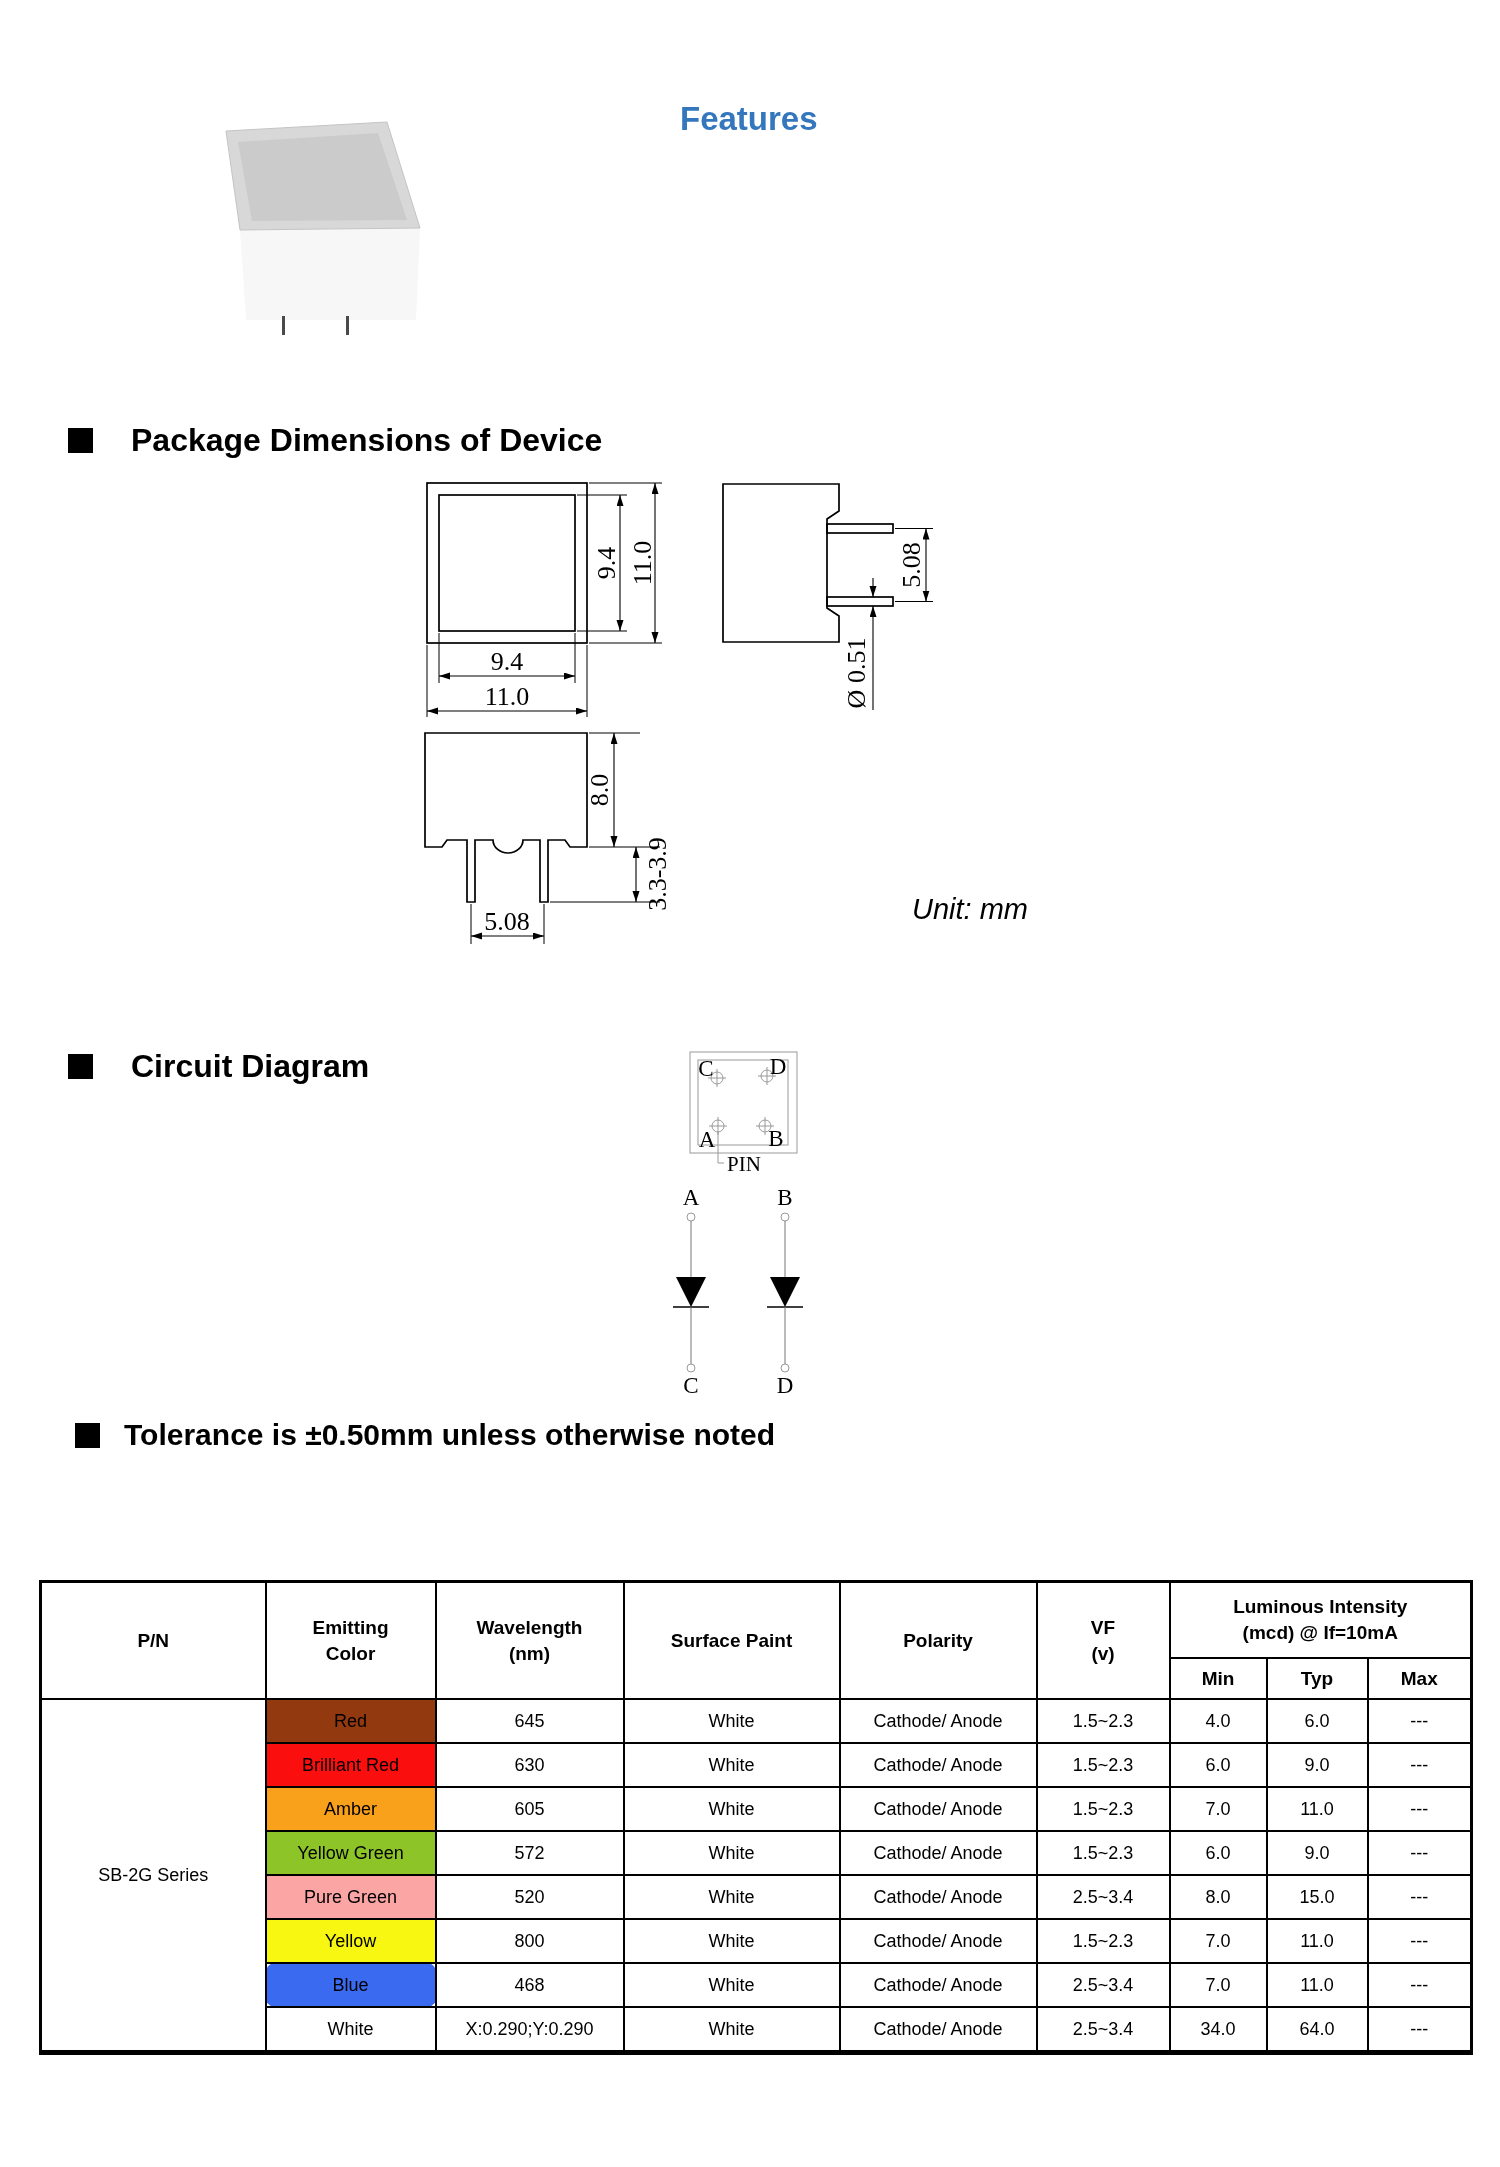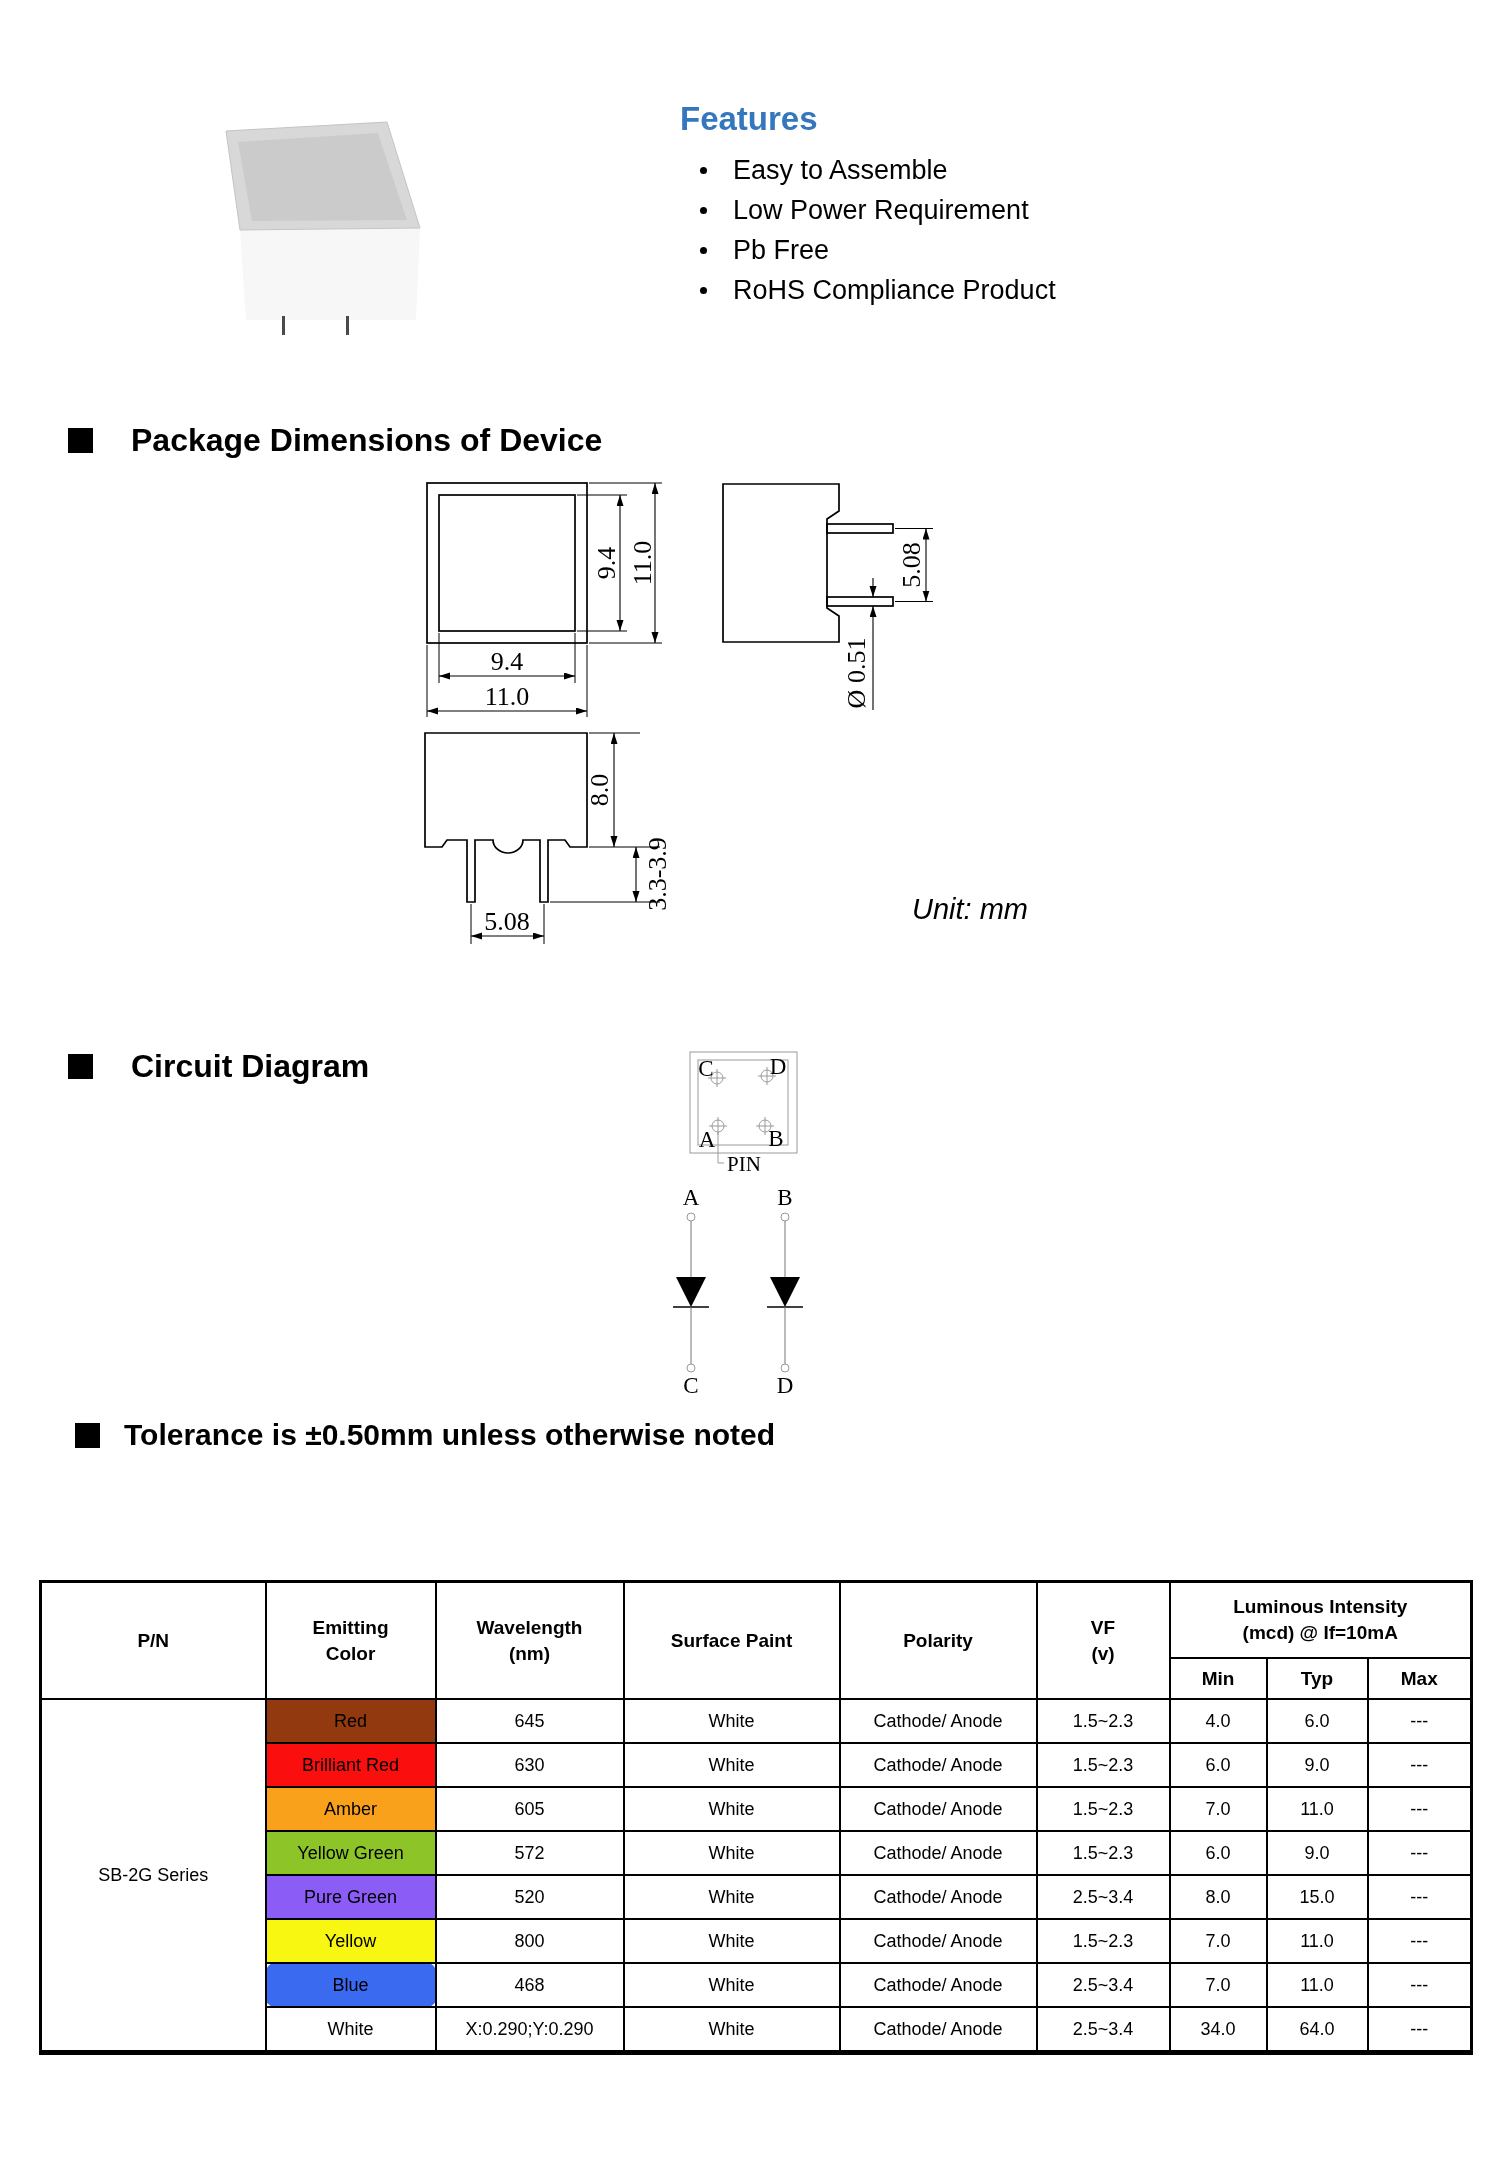"Easy to Assemble" ul { html: <ul> <li> <span></span> <span>Easy to Assemble</span> </li> <li> <span></span> <span>Low Power Requirement</span> </li> <li> <span></span> <span>Pb Free</span> </li> <li> <span></span> <span>RoHS Compliance Product</span> </li> </ul> -> none }
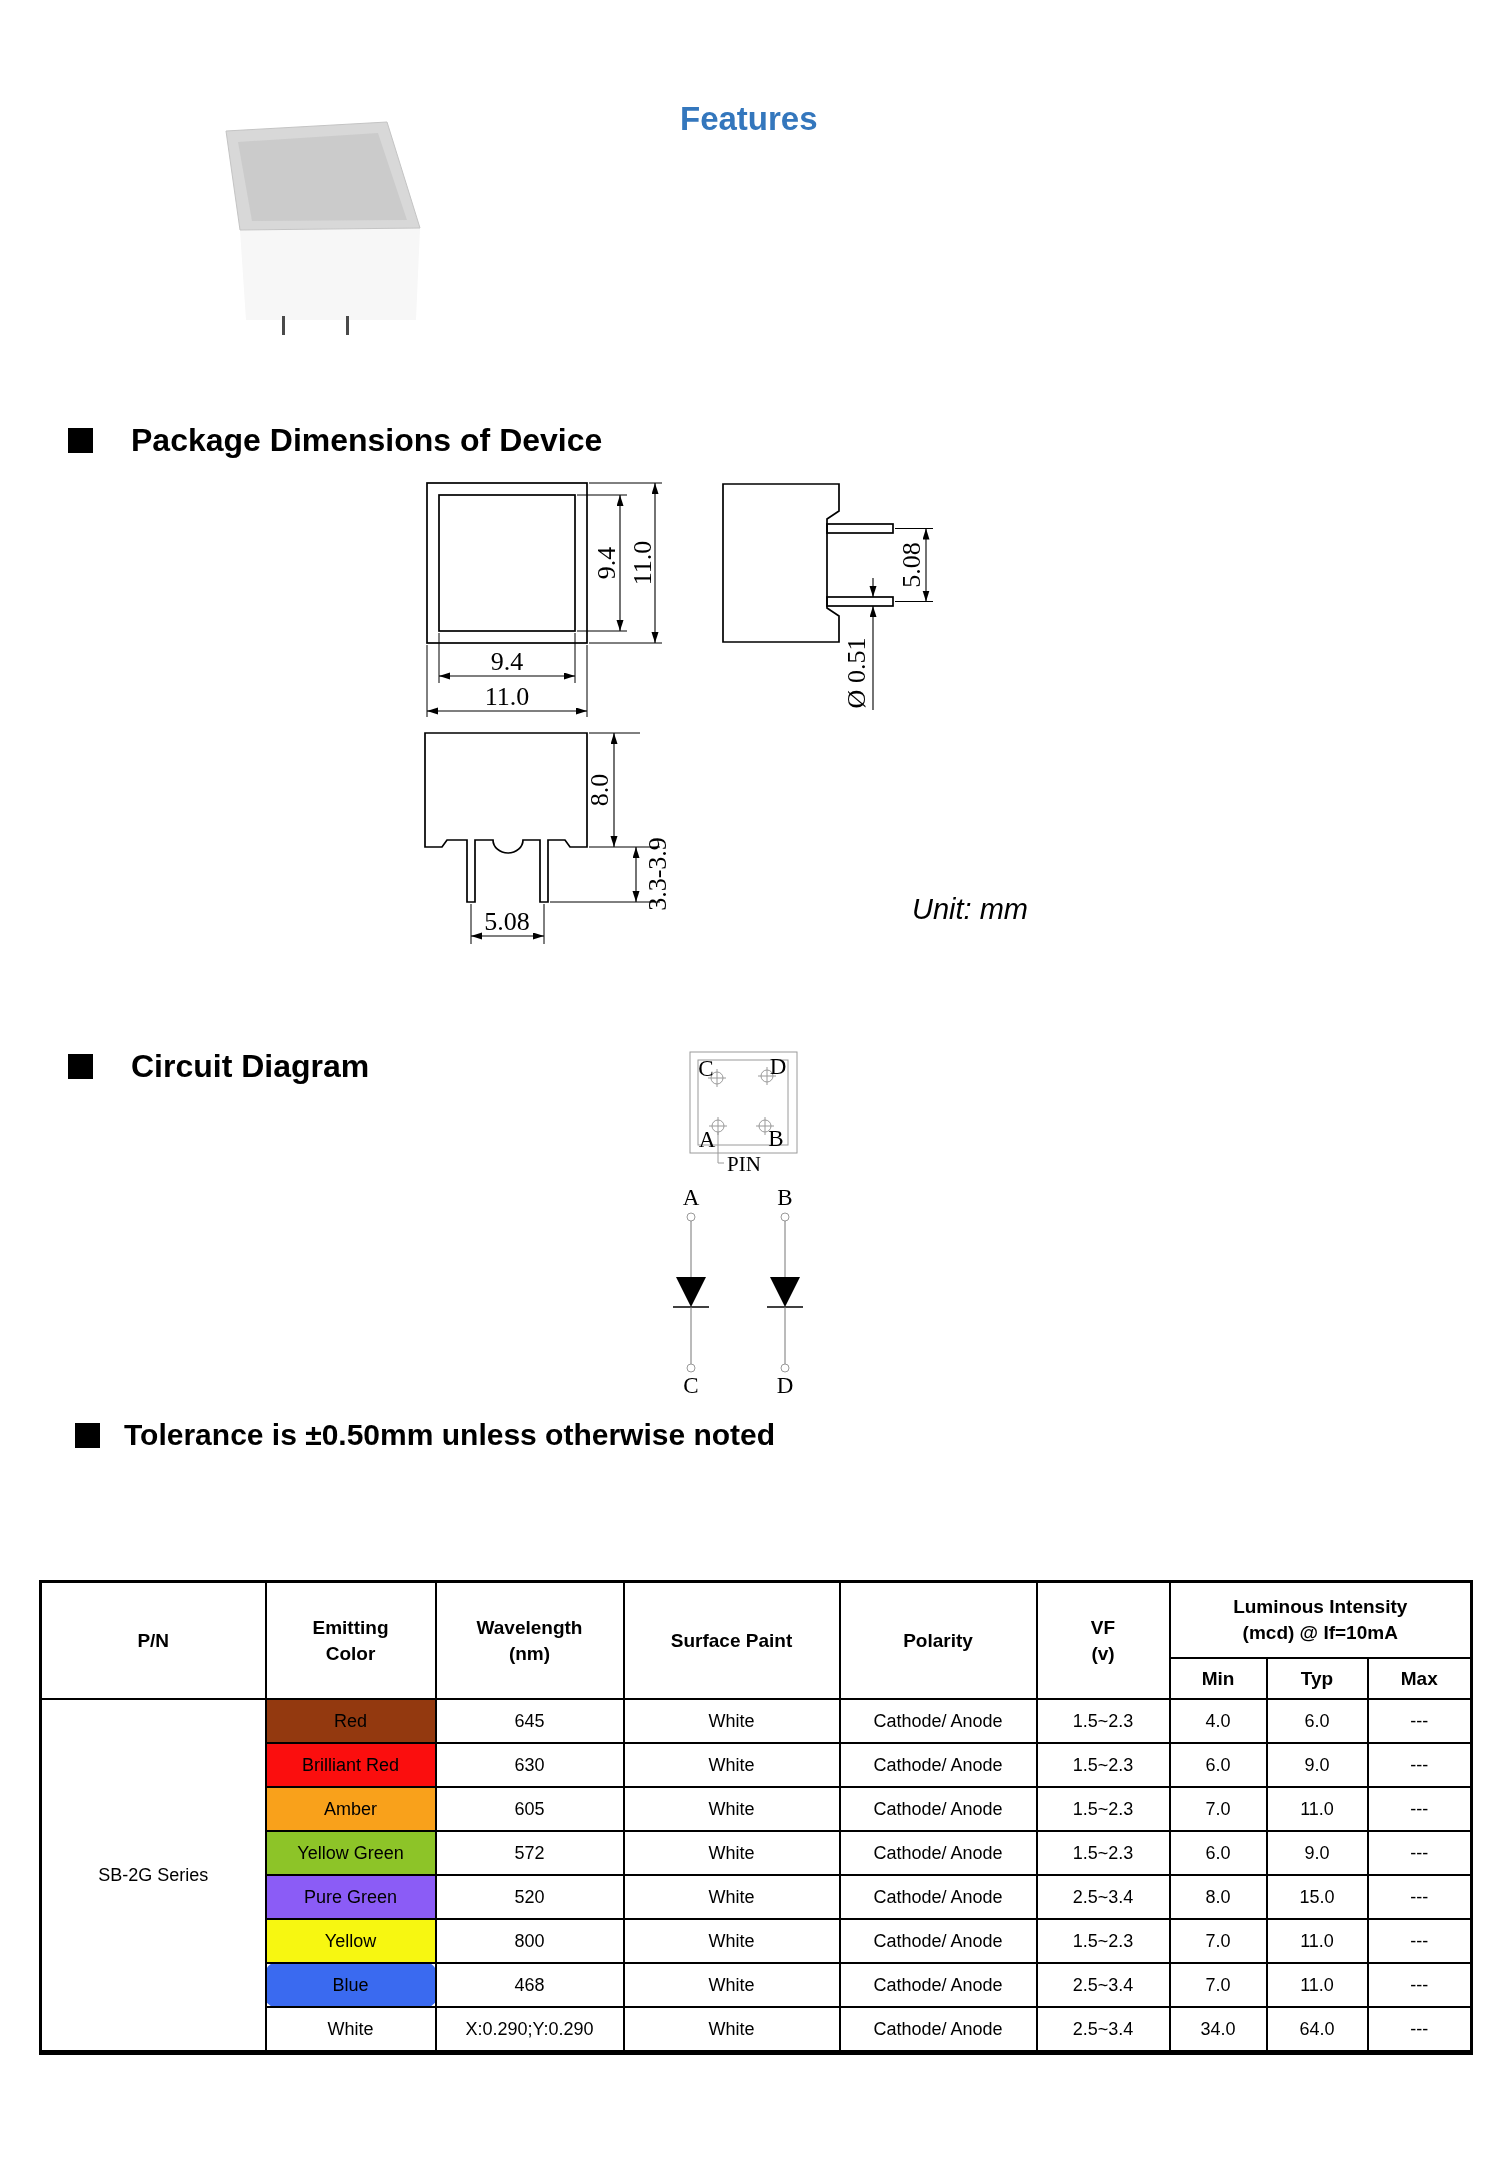"Pure Green" td.swatch { background: #8b5cf6 -> #fca5a5 }
